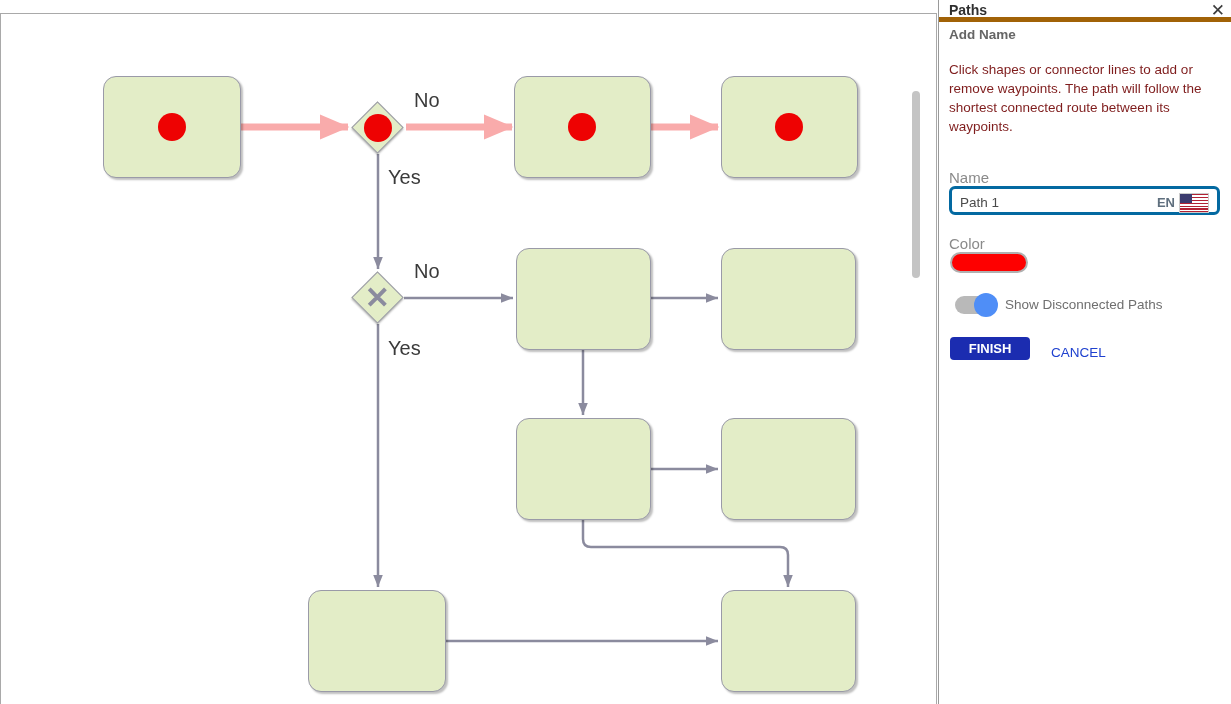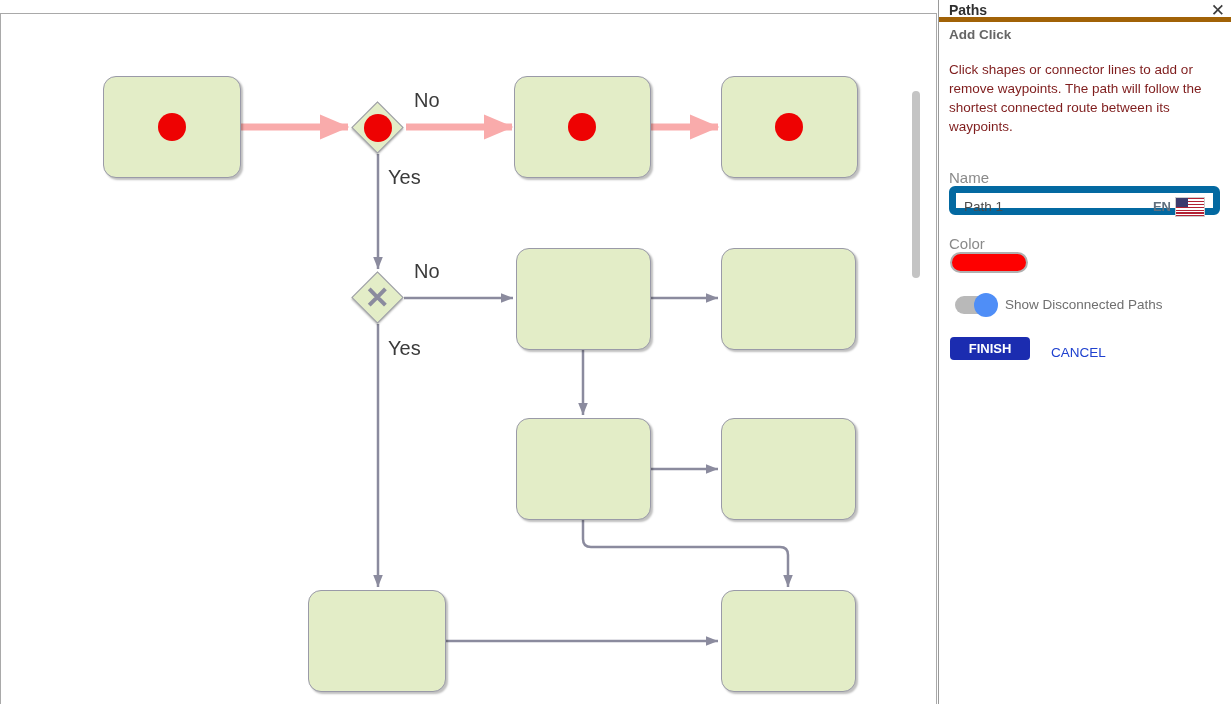"Add Click" div.section-title { text: Click -> Name }
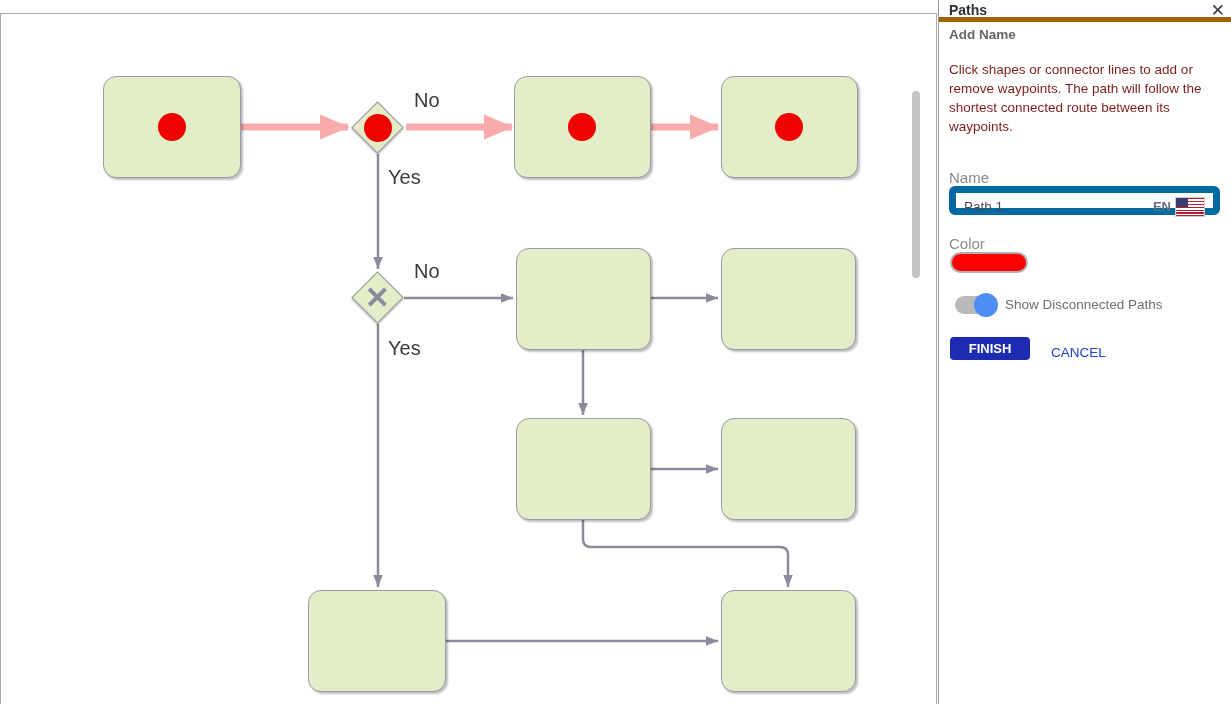"Path 1" .name-wrap { border: 7px solid #0369a1 -> 3px solid #0369a1 }
